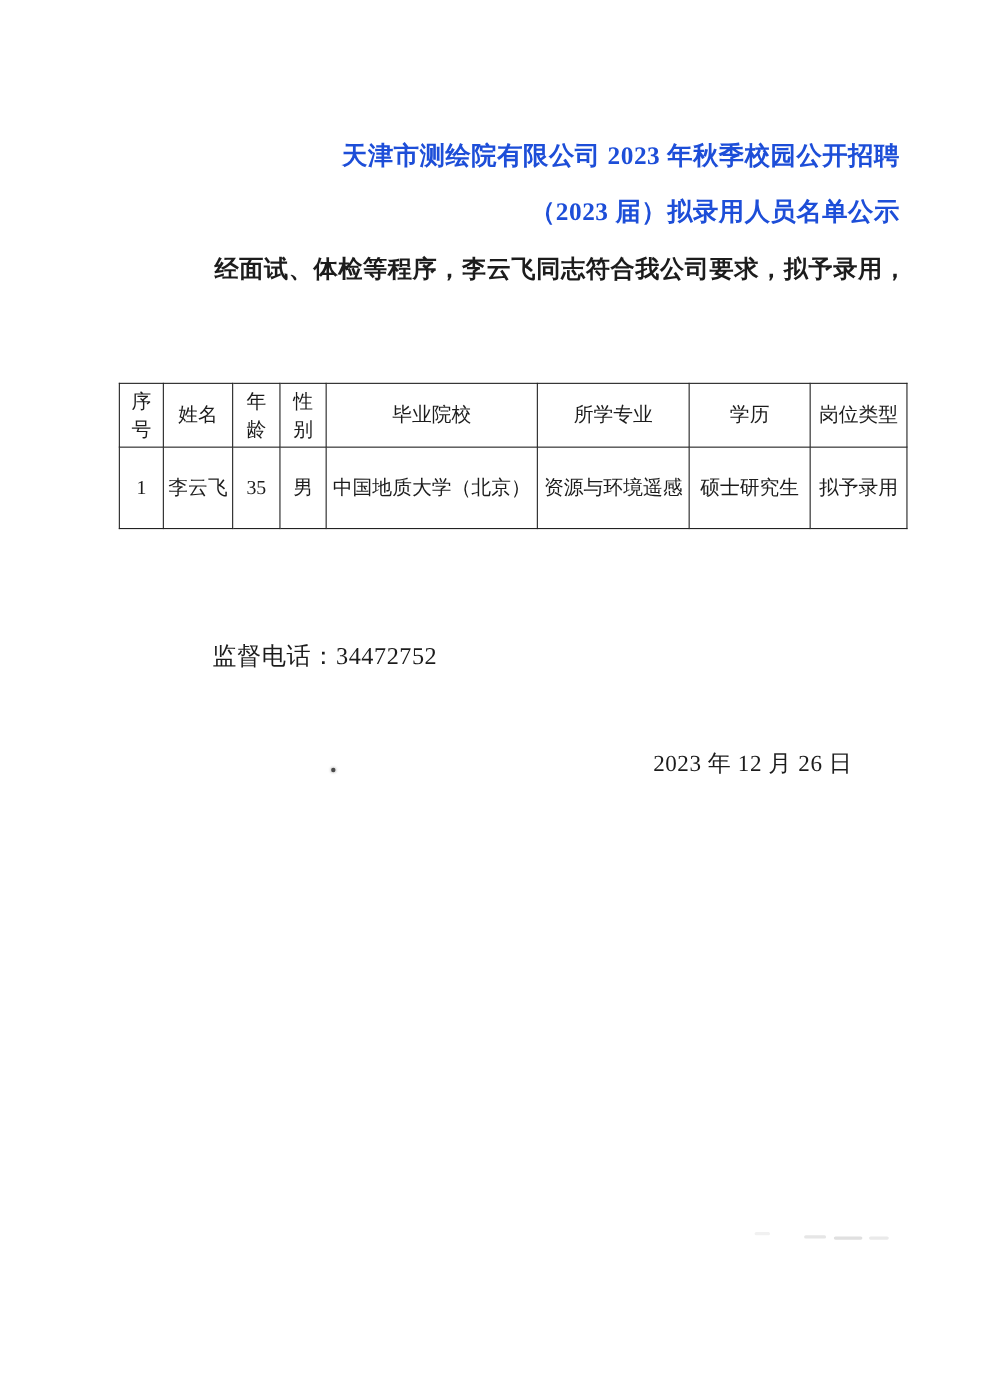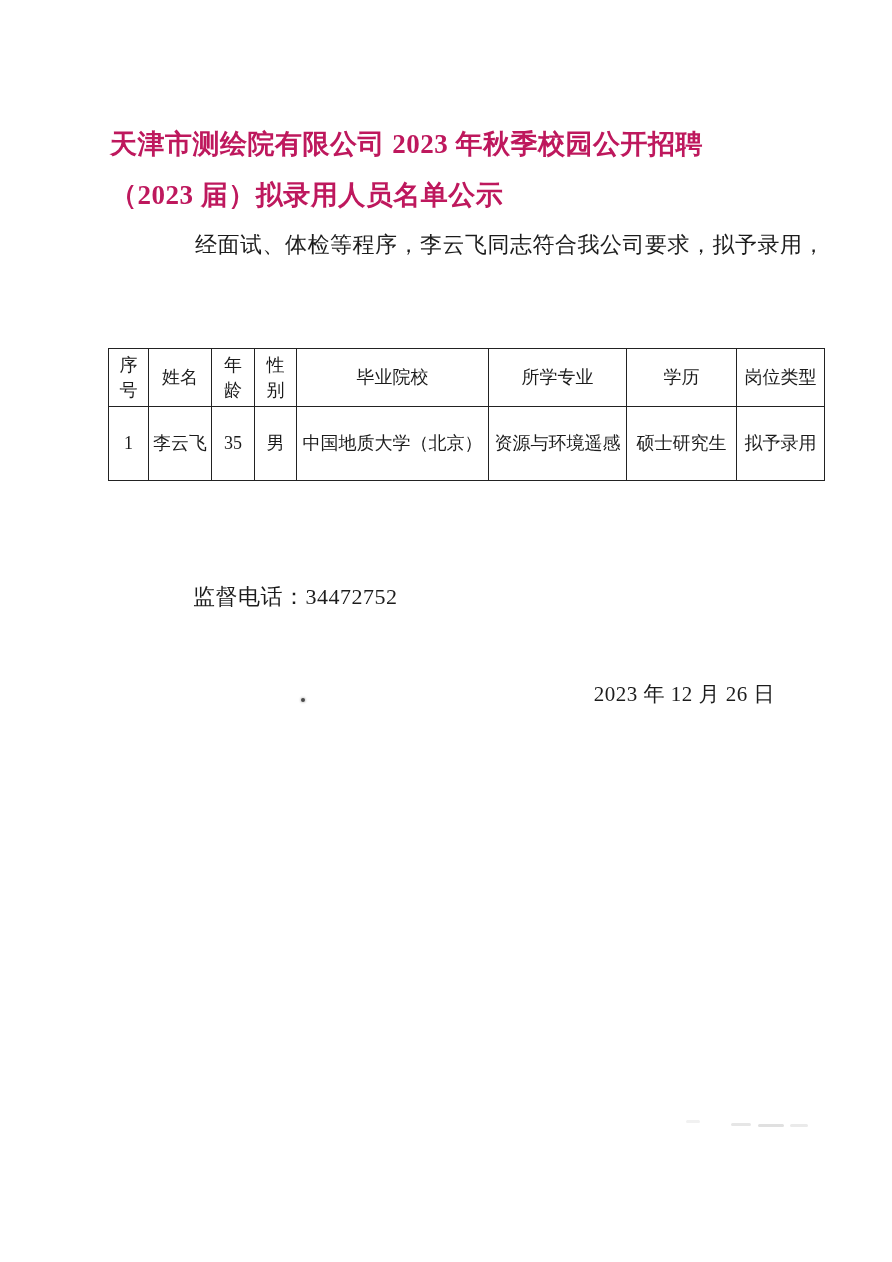"天津市测绘院有限公司 2023 年秋季校园公开招聘" .title-line { color: #be185d -> #1d4ed8; font-size: 27px -> 23px; text-align: left -> right }
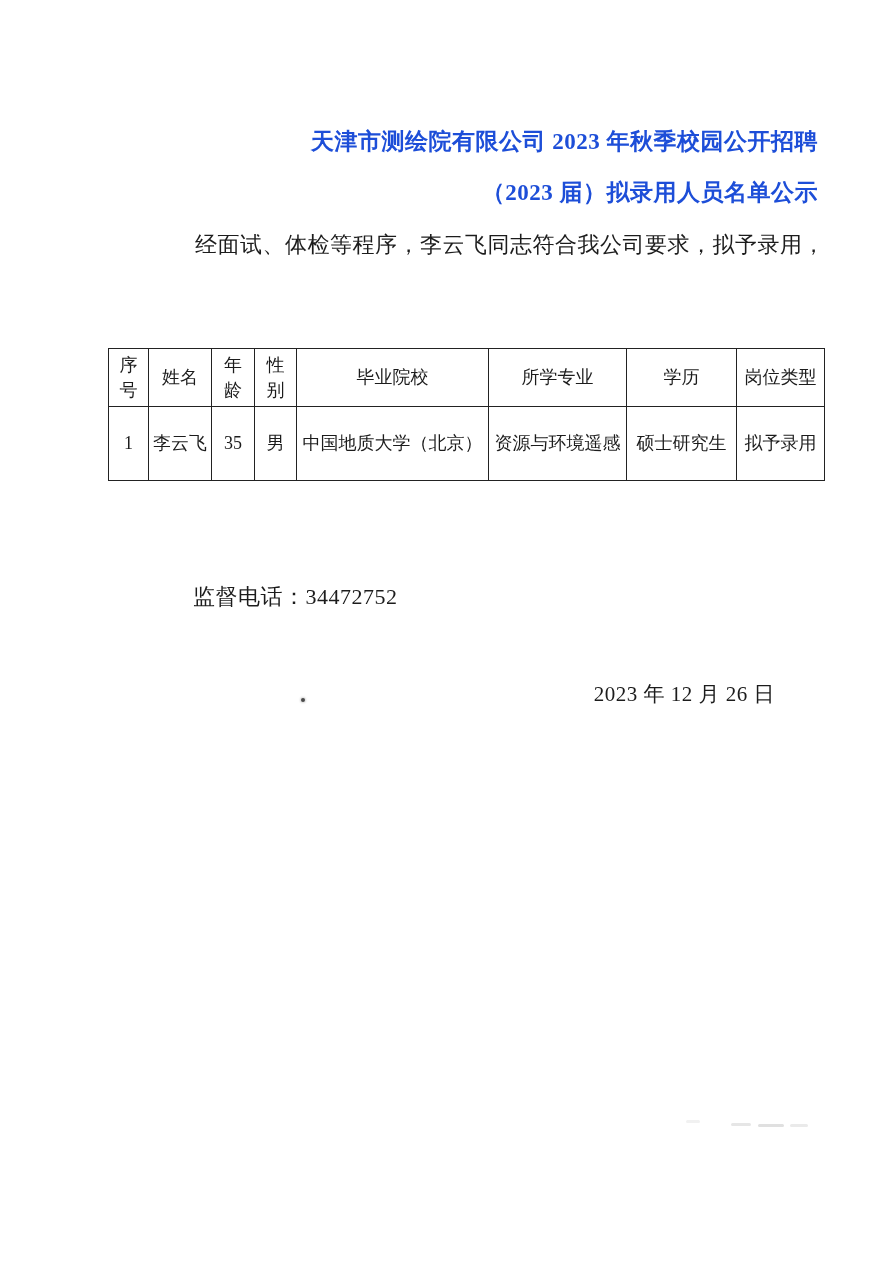"经面试、体检等程序，李云飞同志符合我公司要求，拟予录用，" div.abs { font-weight: none -> bold }
